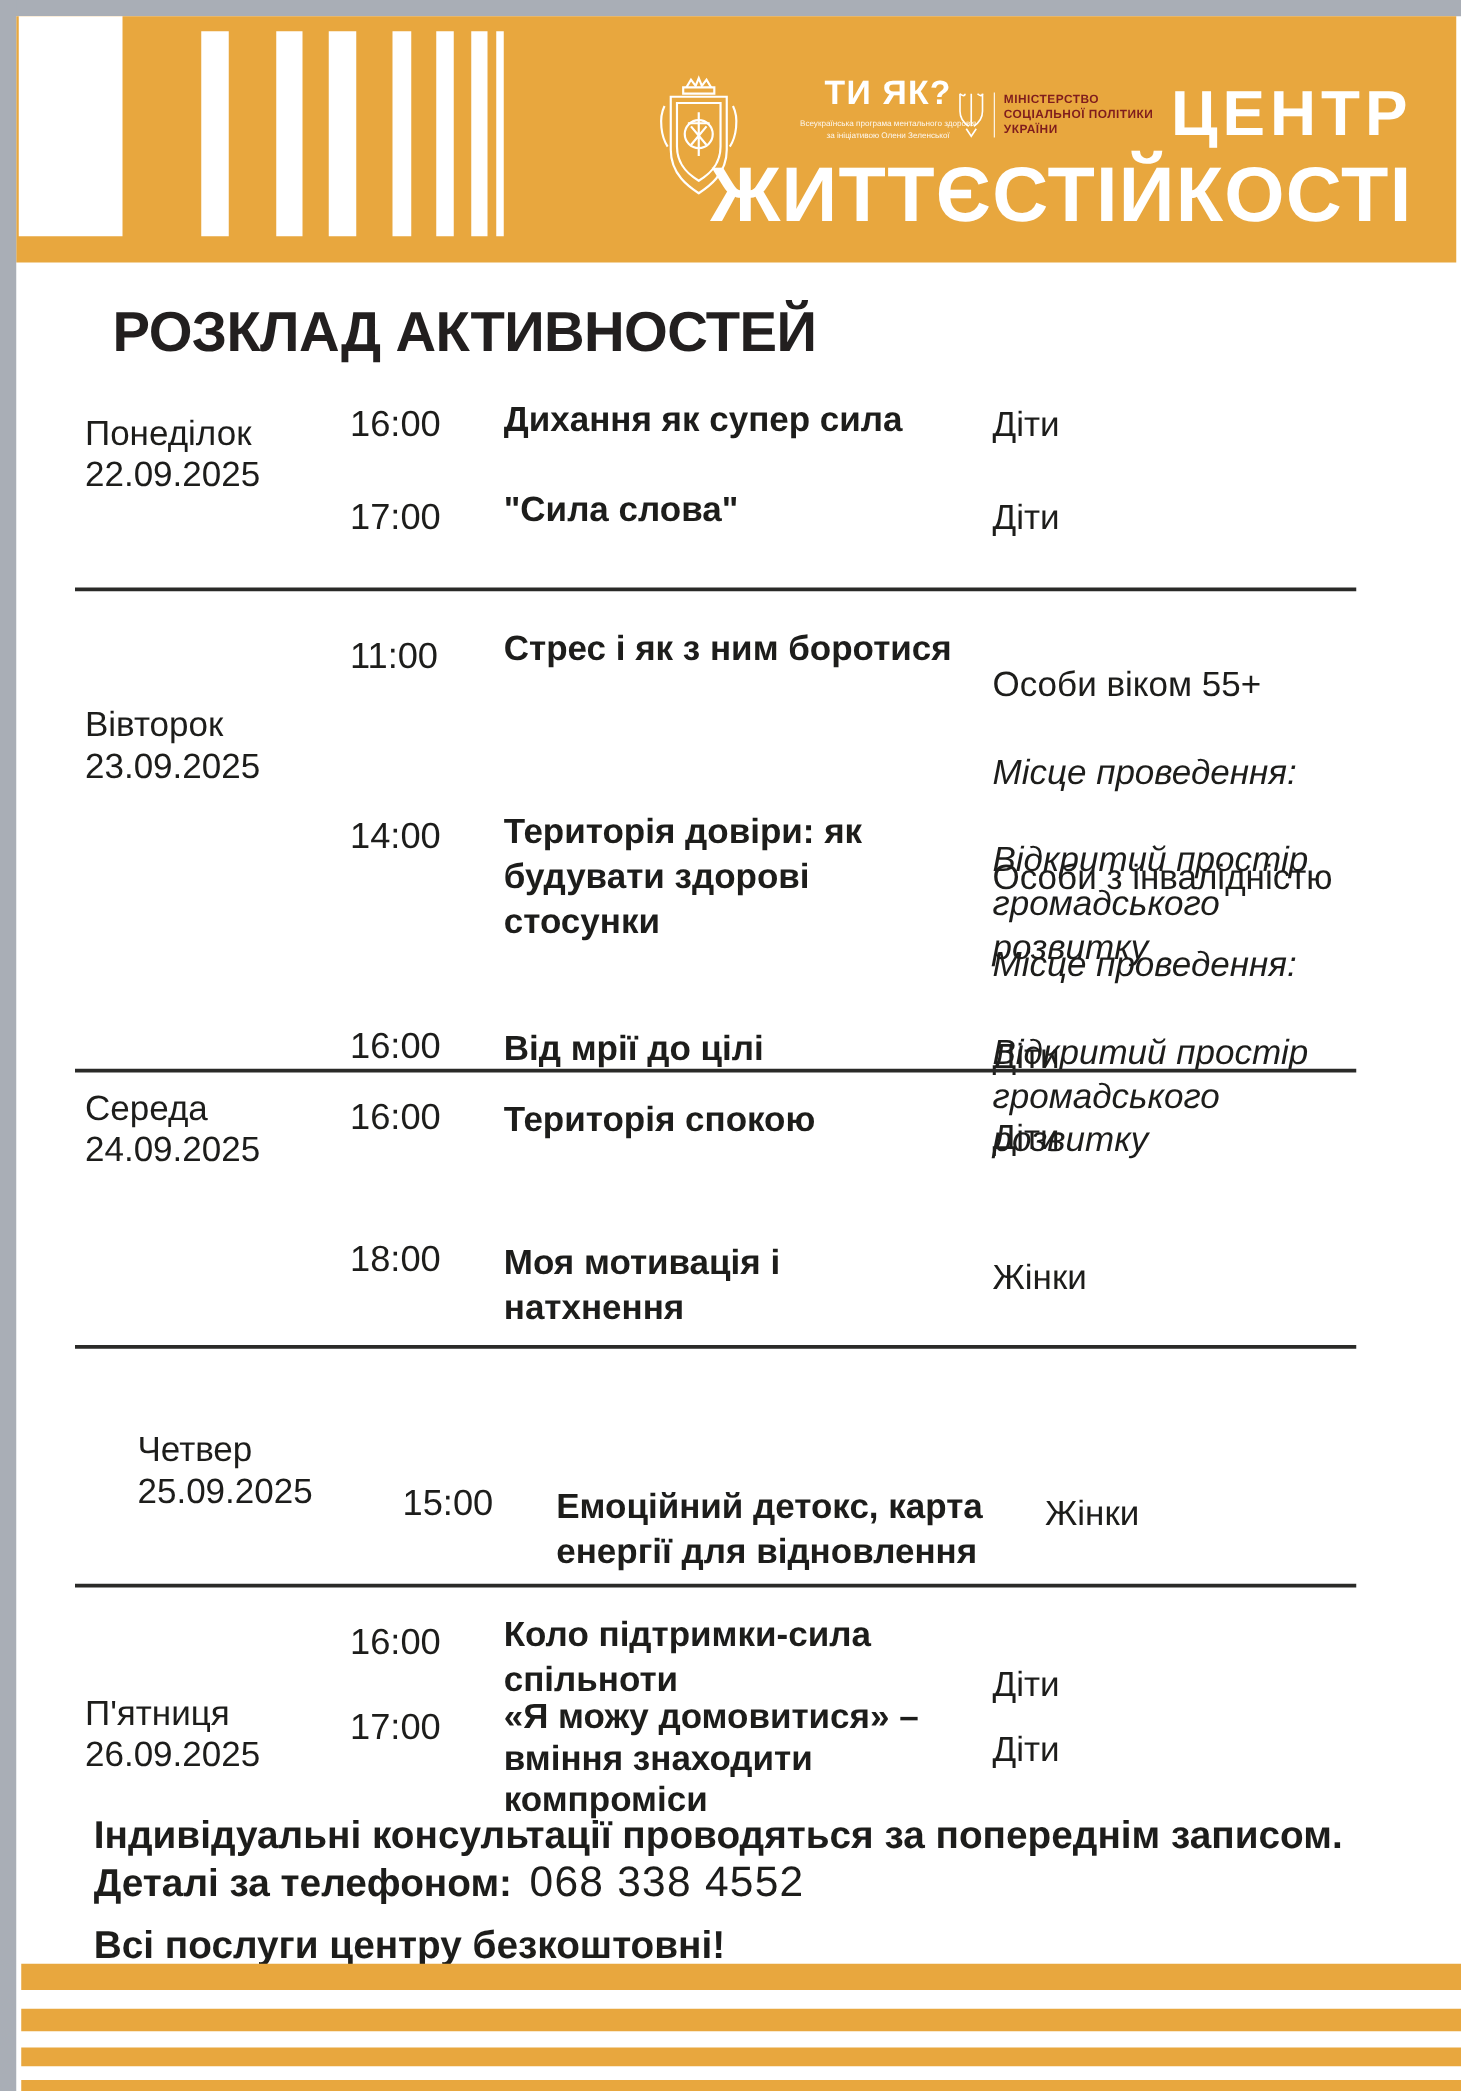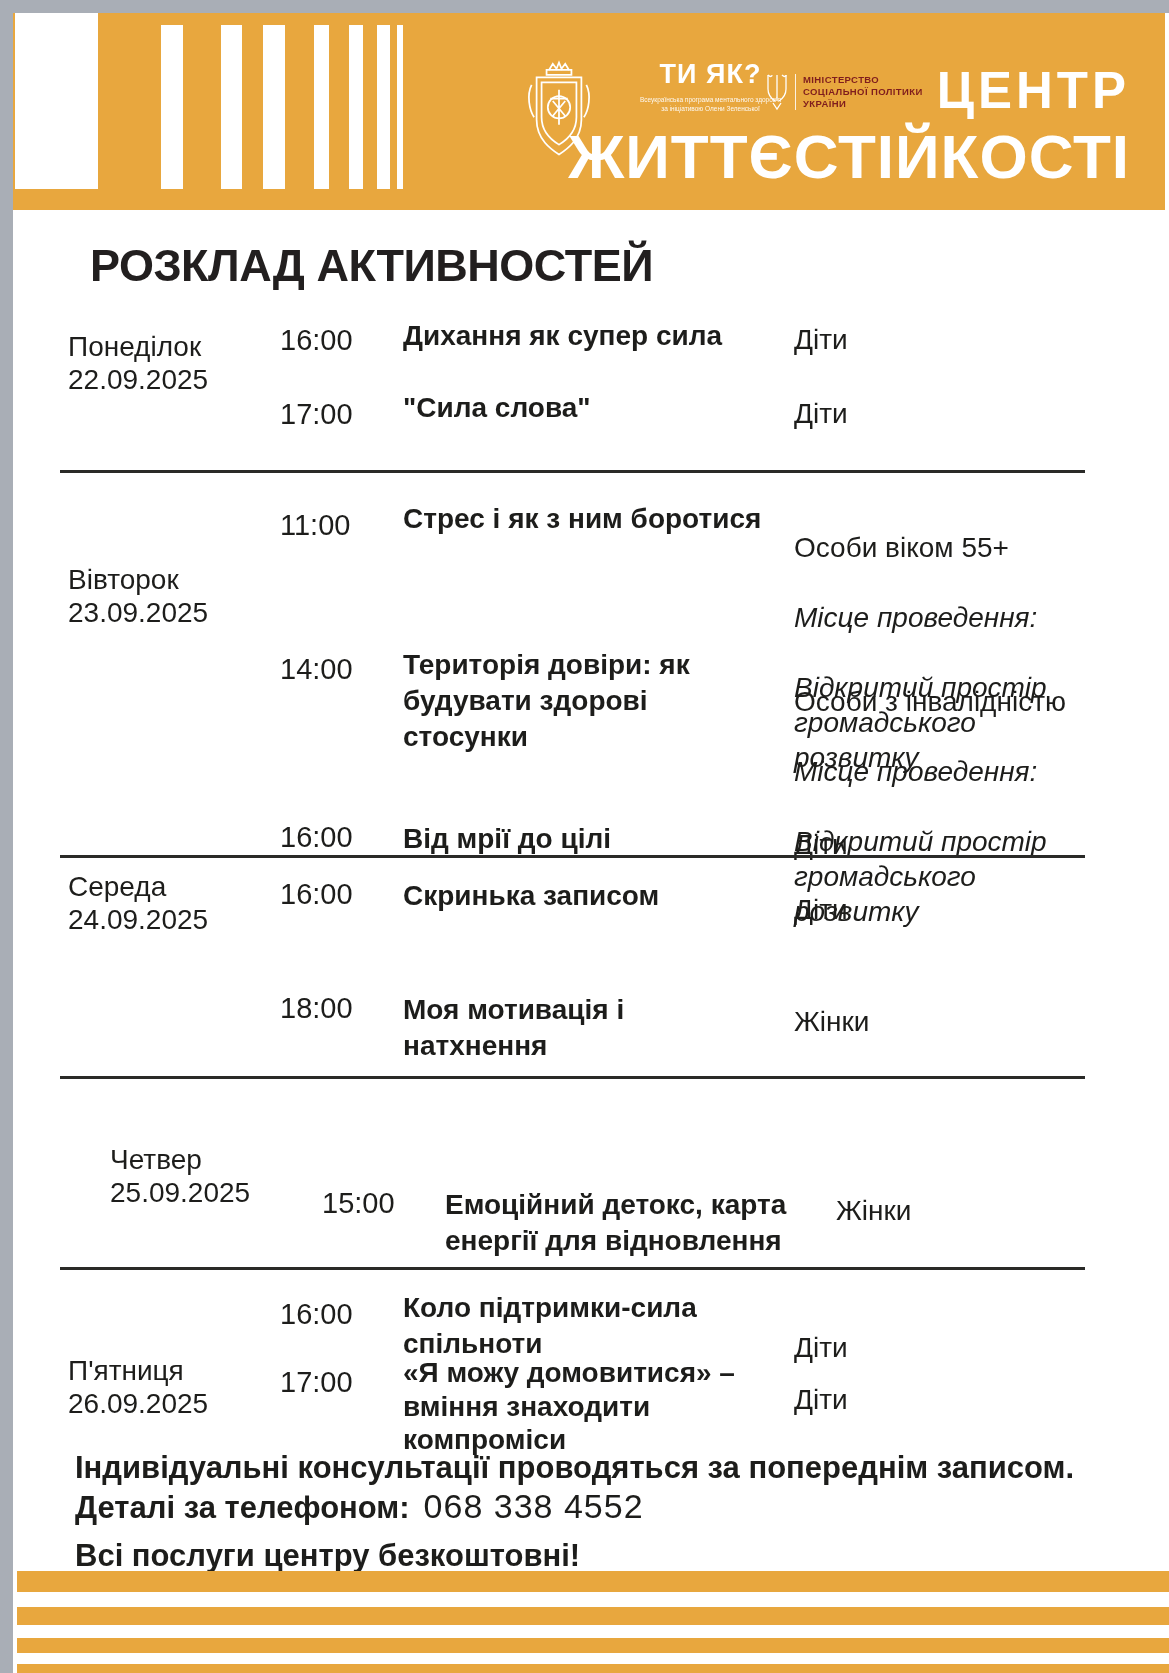"Скринька записом" div.cell { text: Скринька записом -> Територія спокою }
